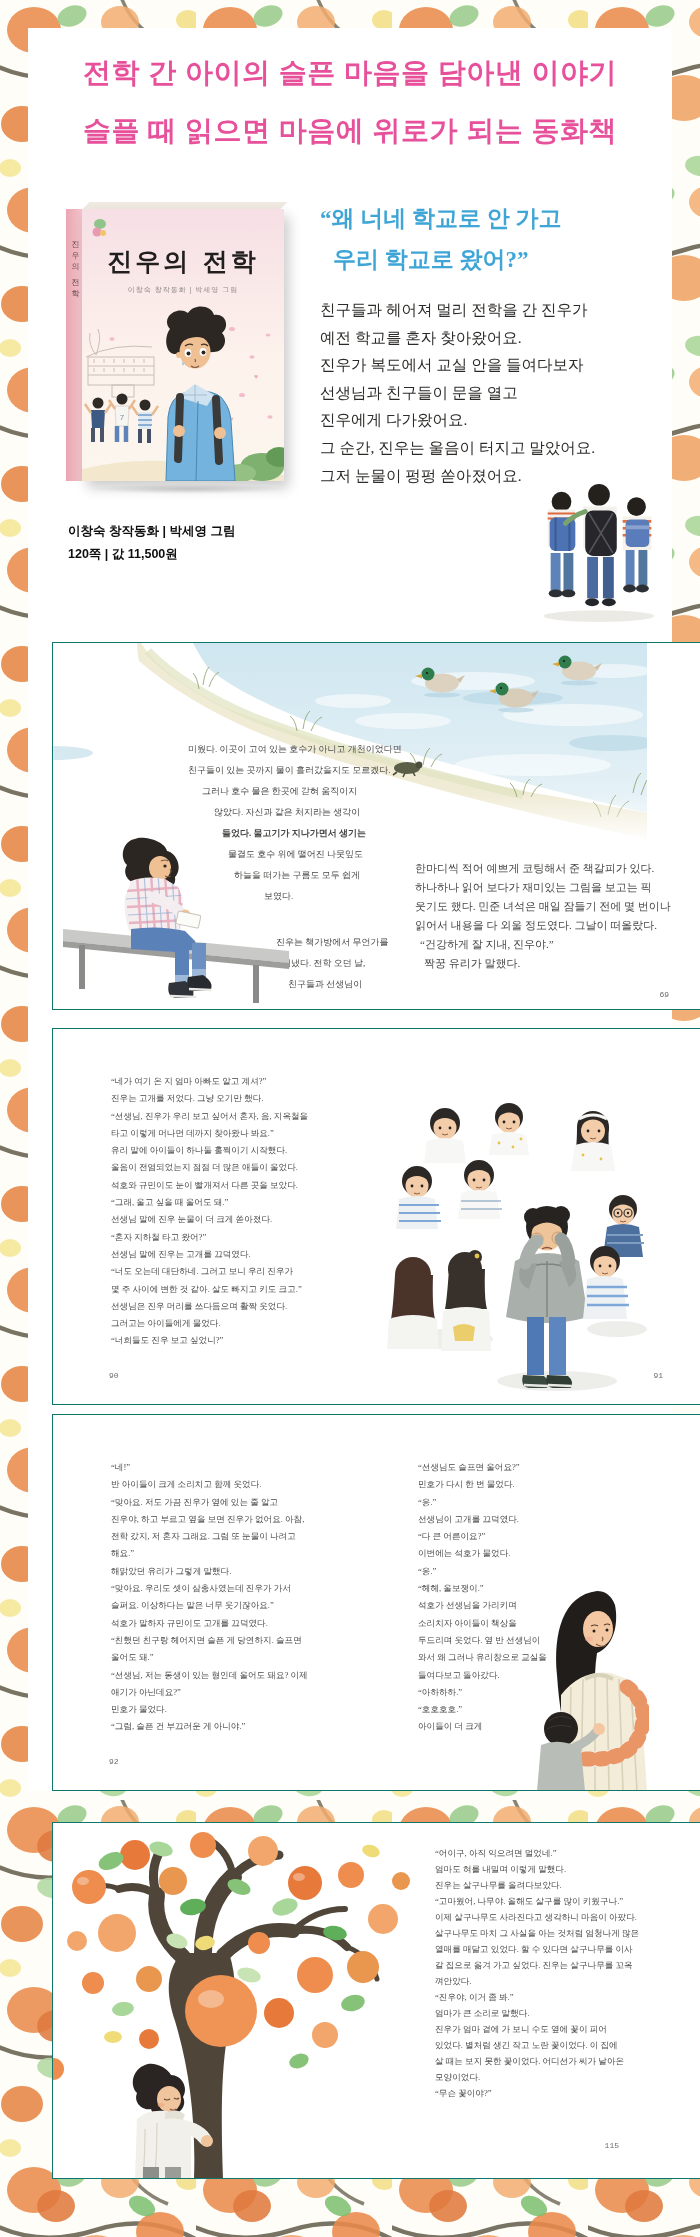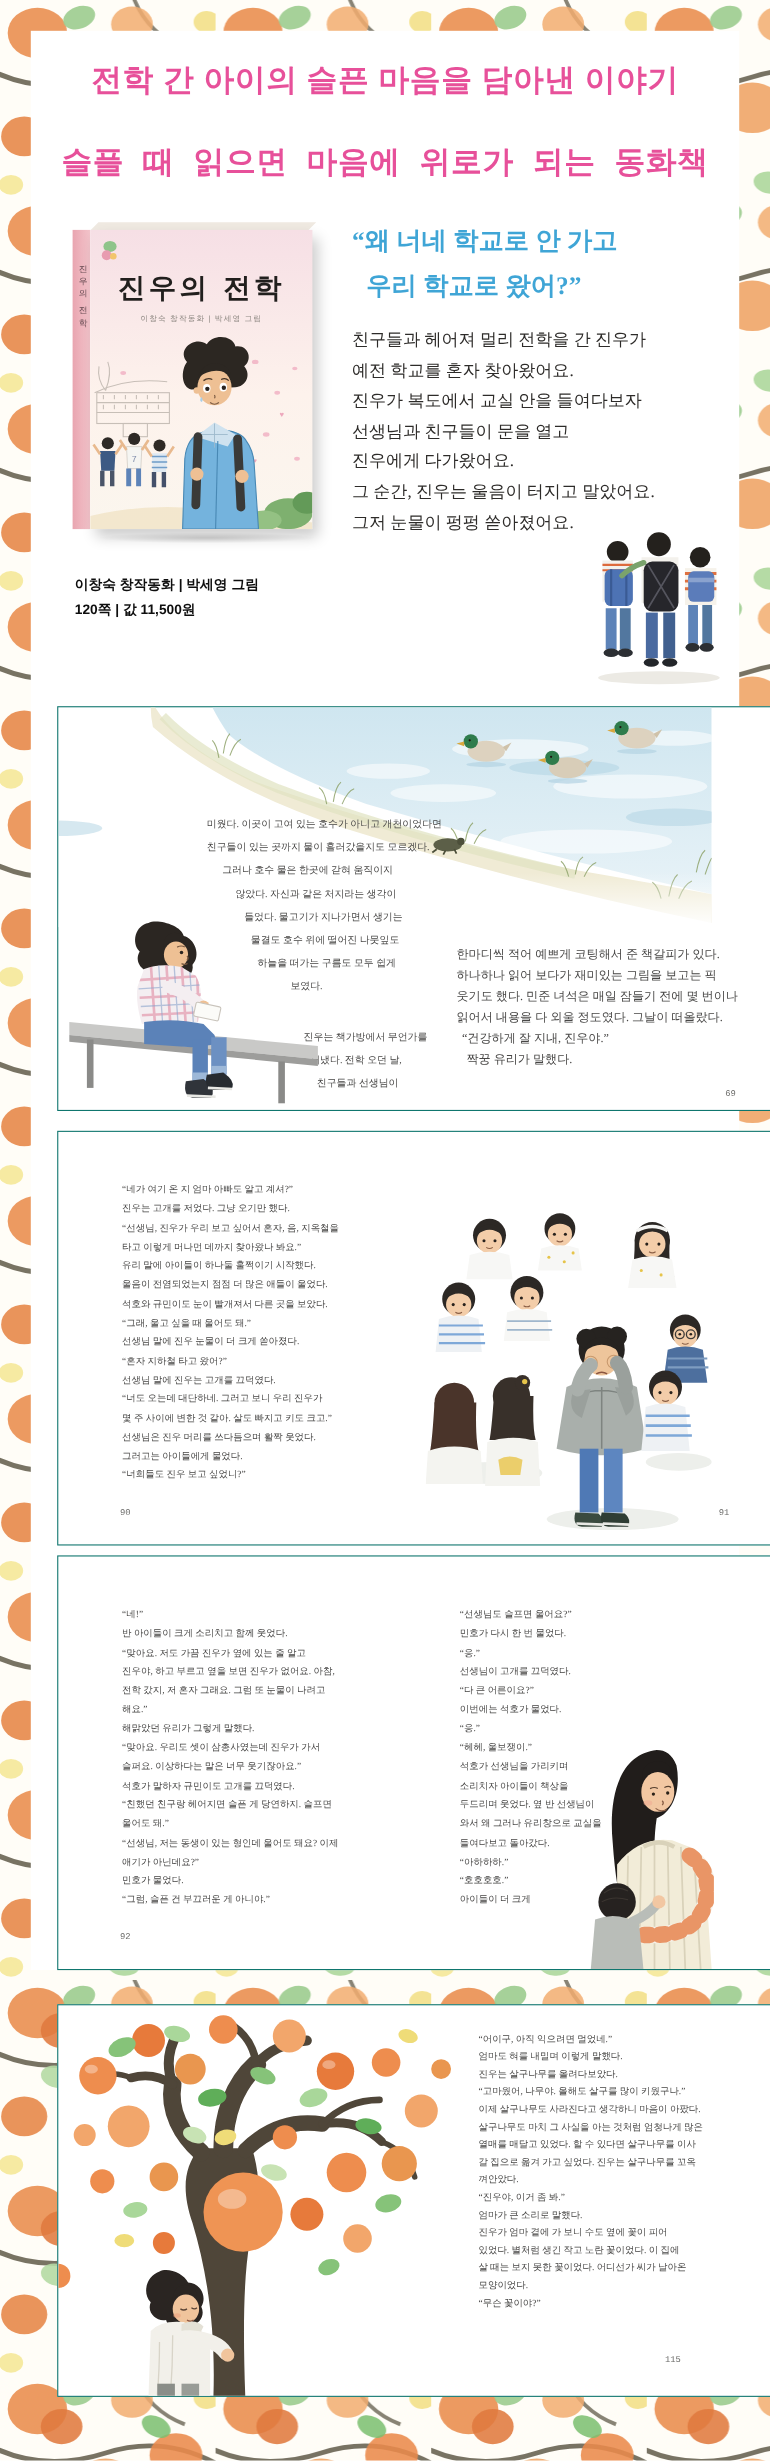"슬플 때 읽으면 마음에 위로가" #headline2 { font-family: Liberation Mono, monospace -> none; top: 100px -> 84px }
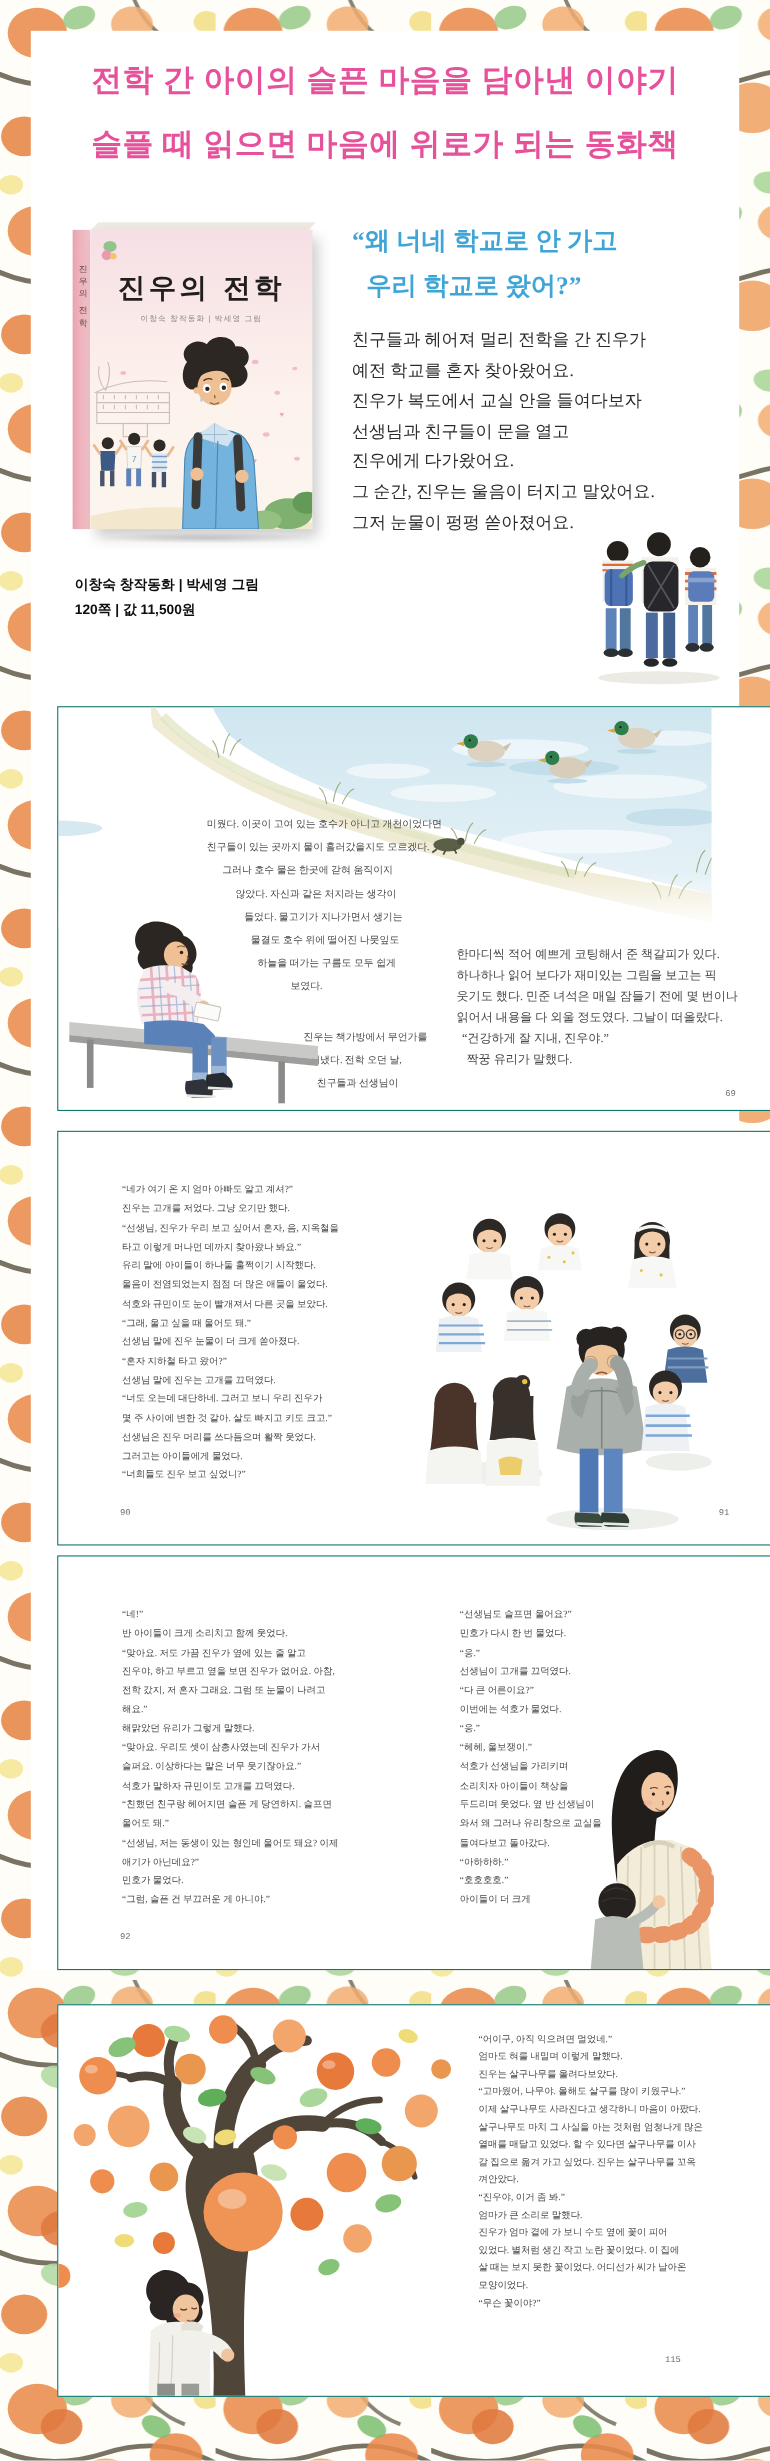"들었다. 물고기가 지나가면서 생기는" .s1-left .tl:nth-child(5) { font-weight: none -> bold }
